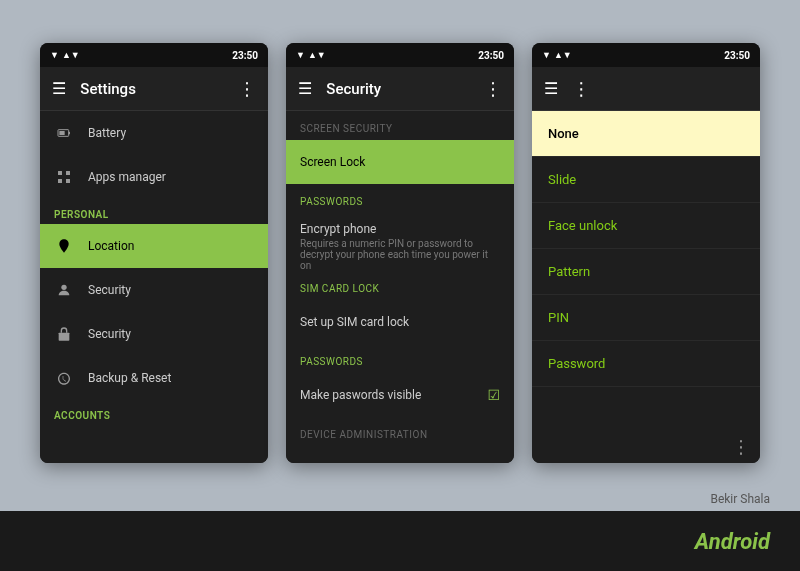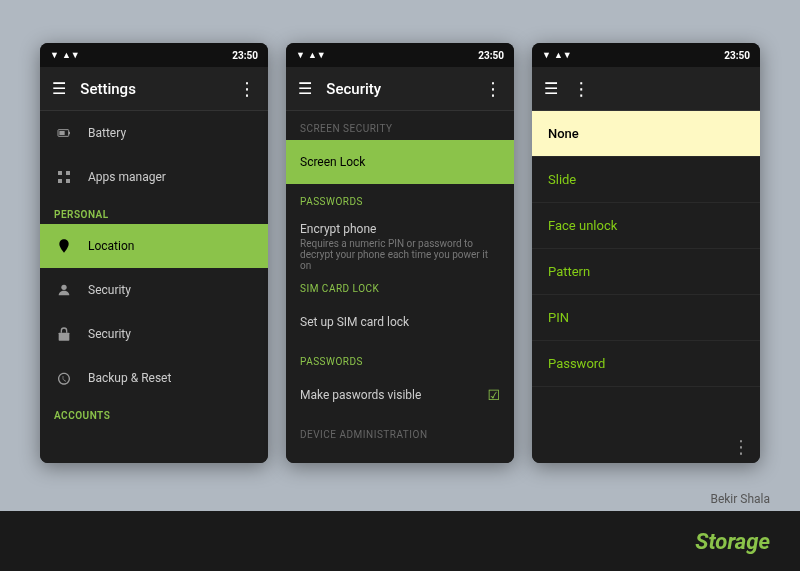"Storage" span.brand-android { text: Storage -> Android }
